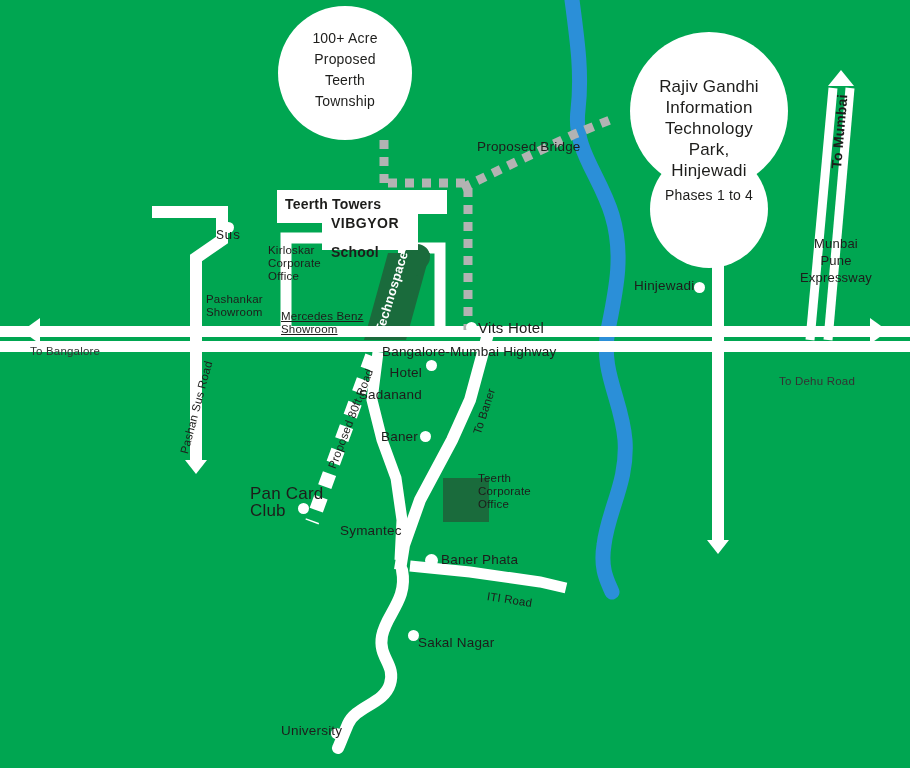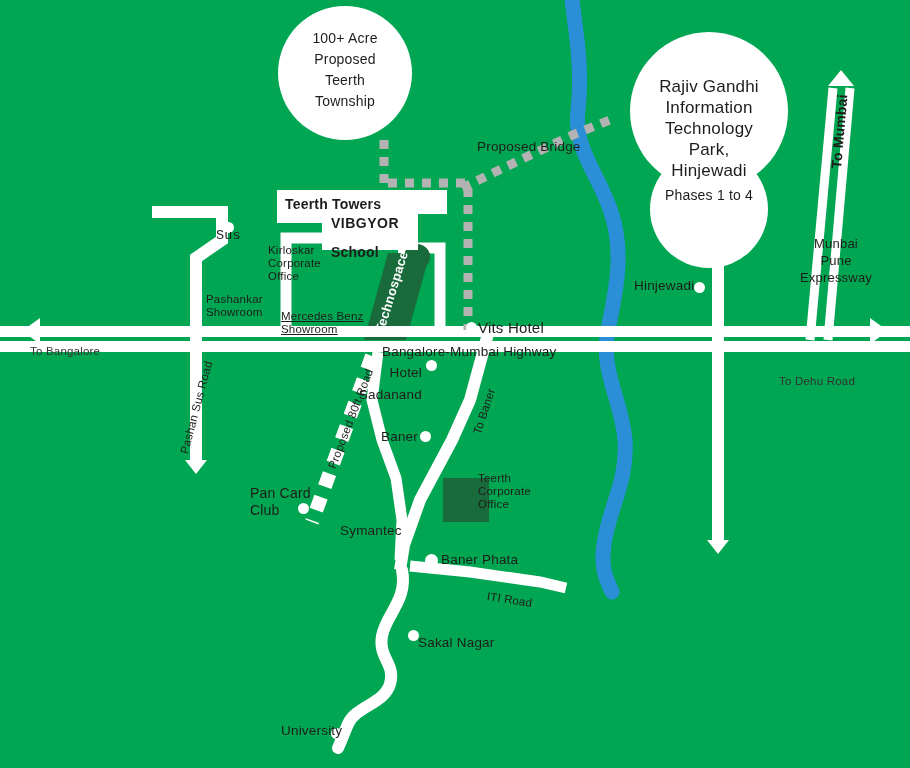"Pan Card" div.lbl { font-size: 14px -> 17px }
